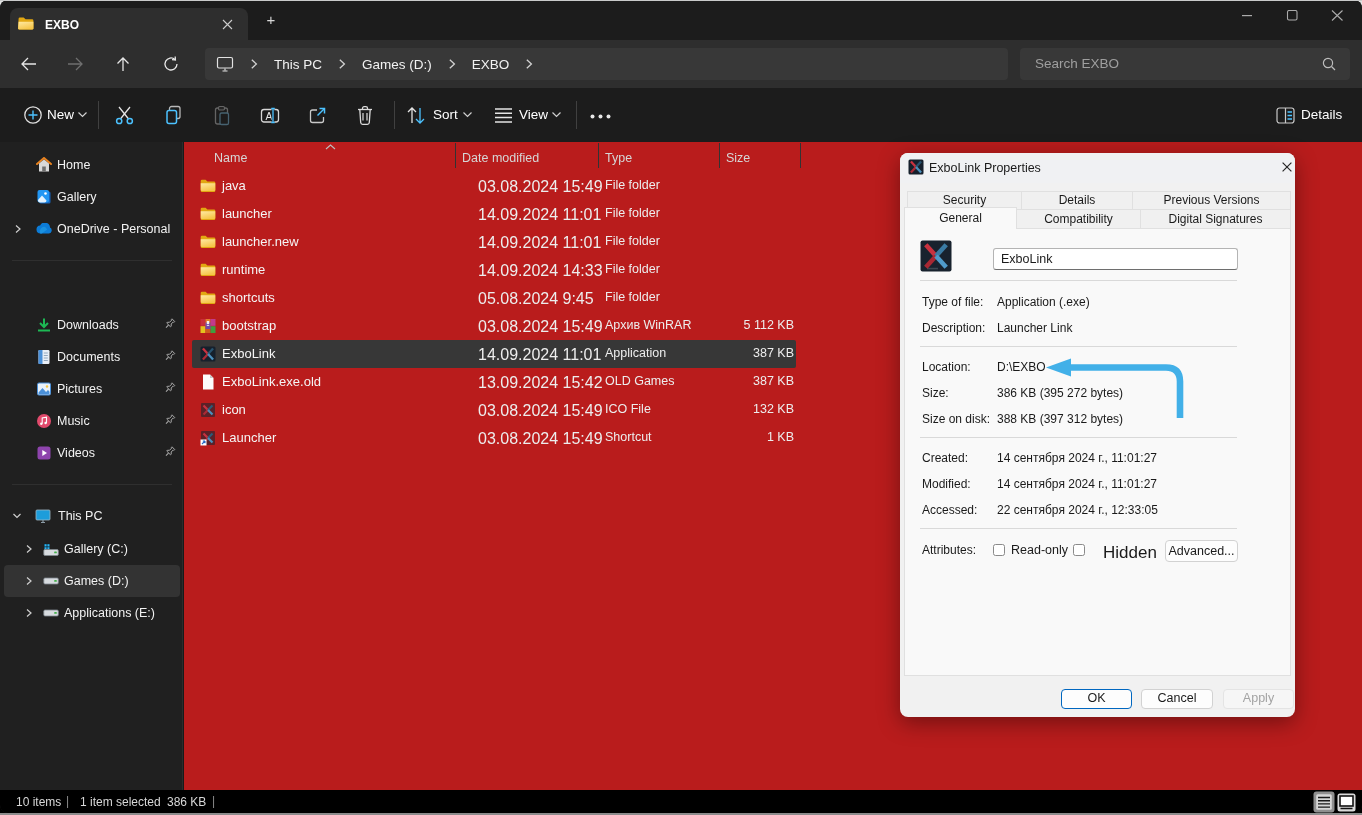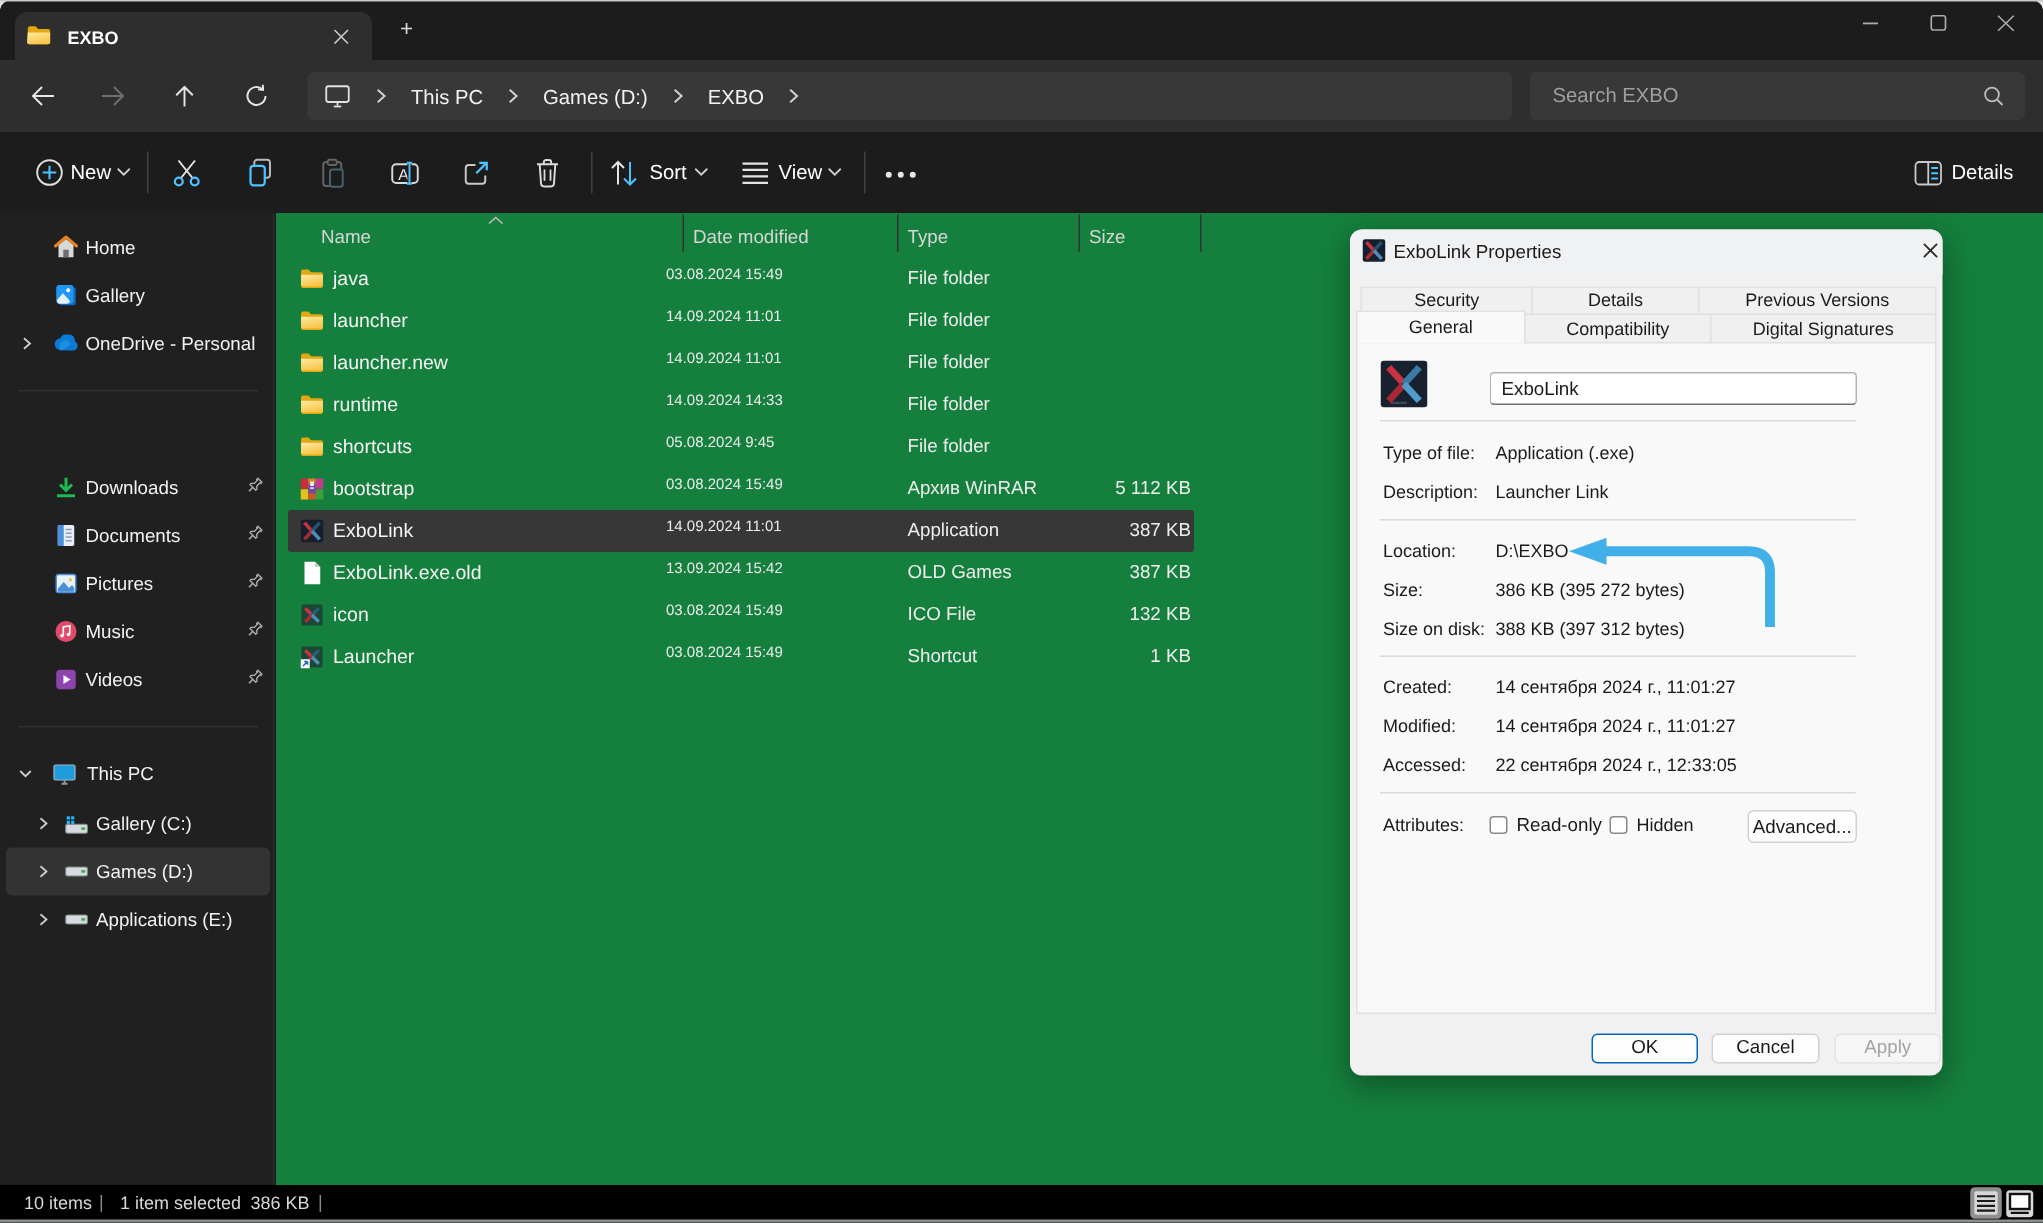"Name" .filearea { background: #15803d -> #b91c1c }
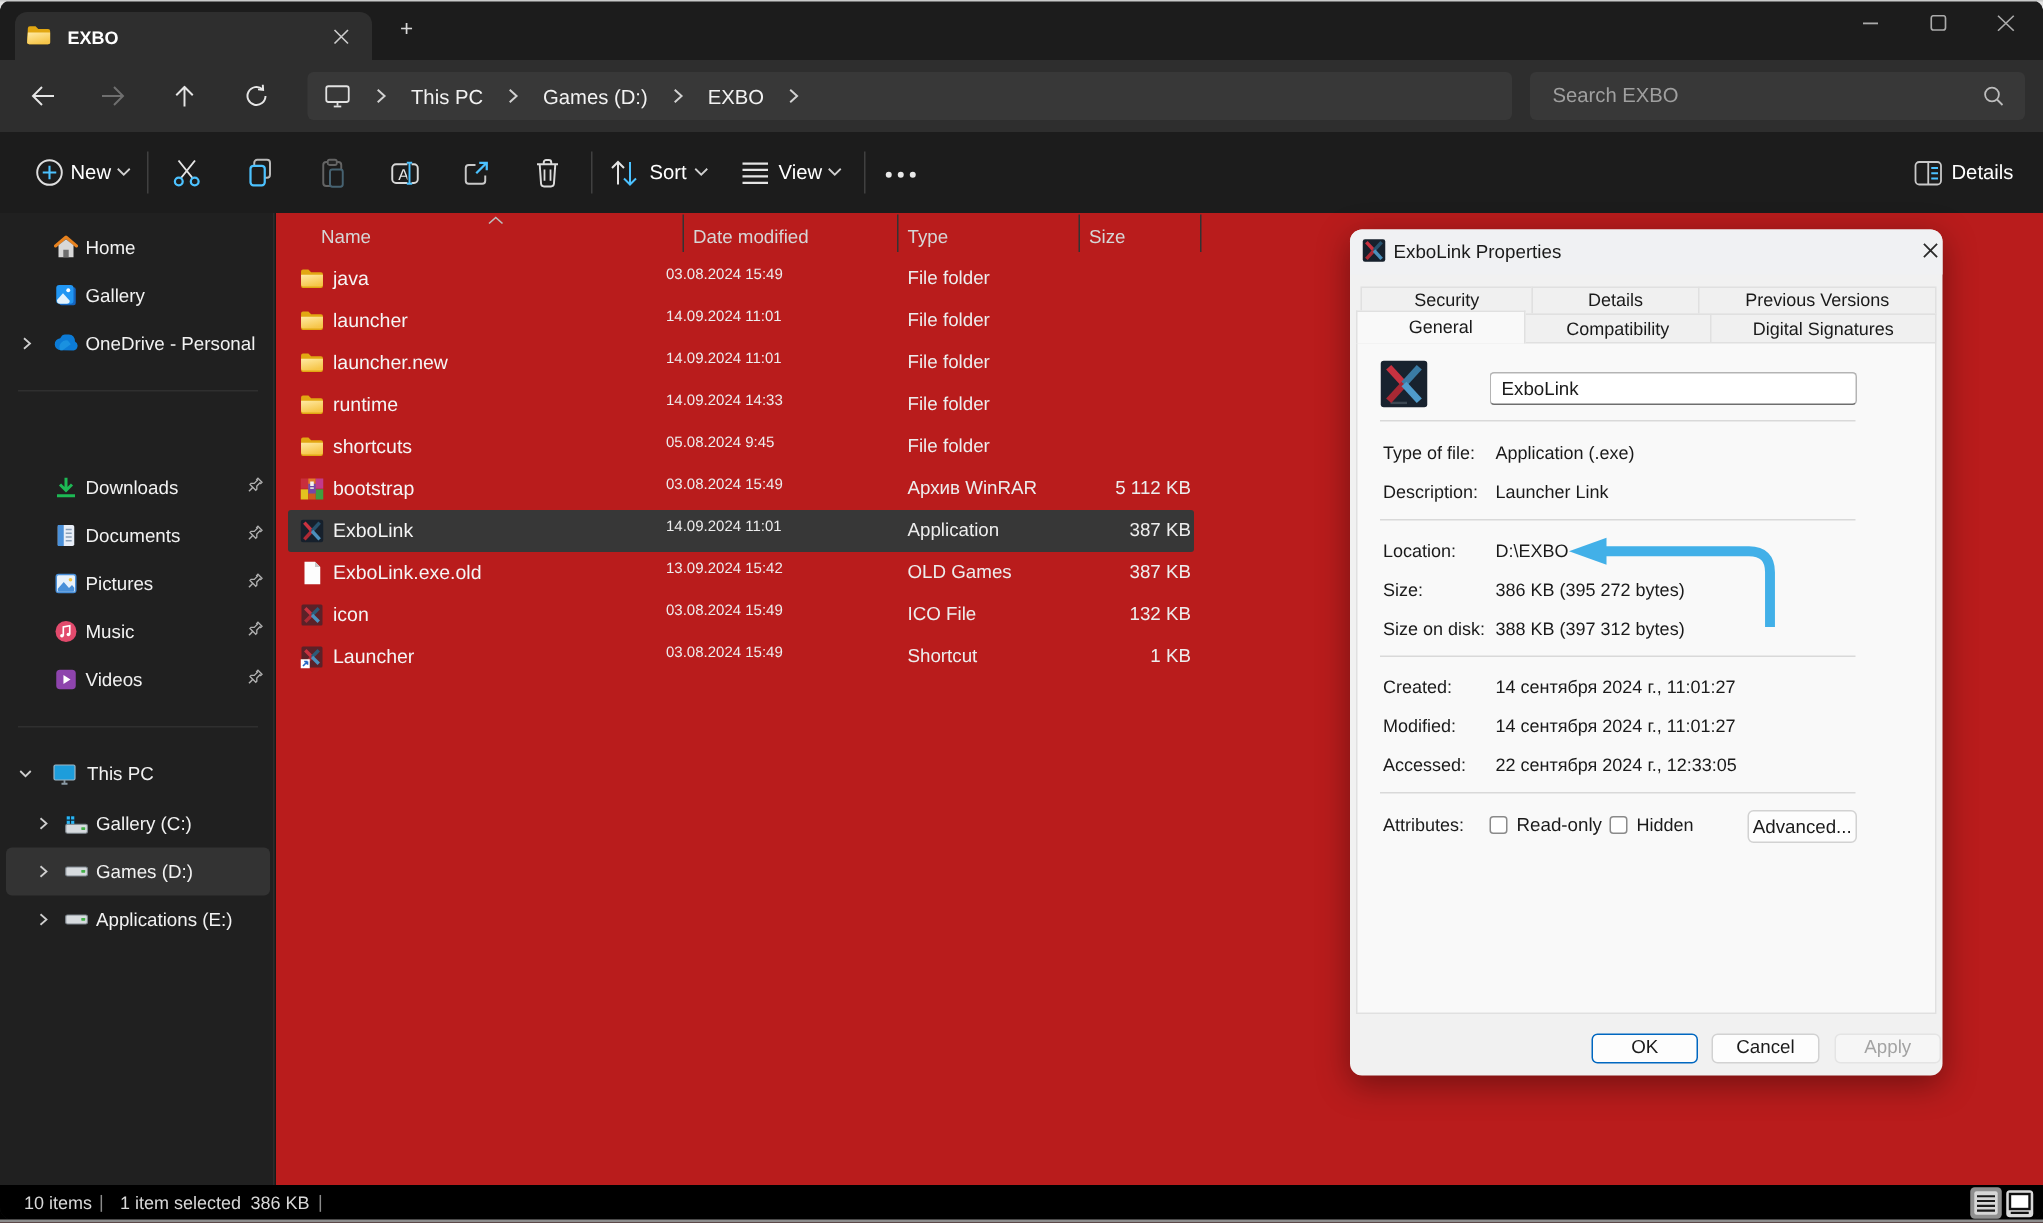"03.08.2024 15:49" .fdate { font-size: 10px -> 16px; left: 252px -> 286px }
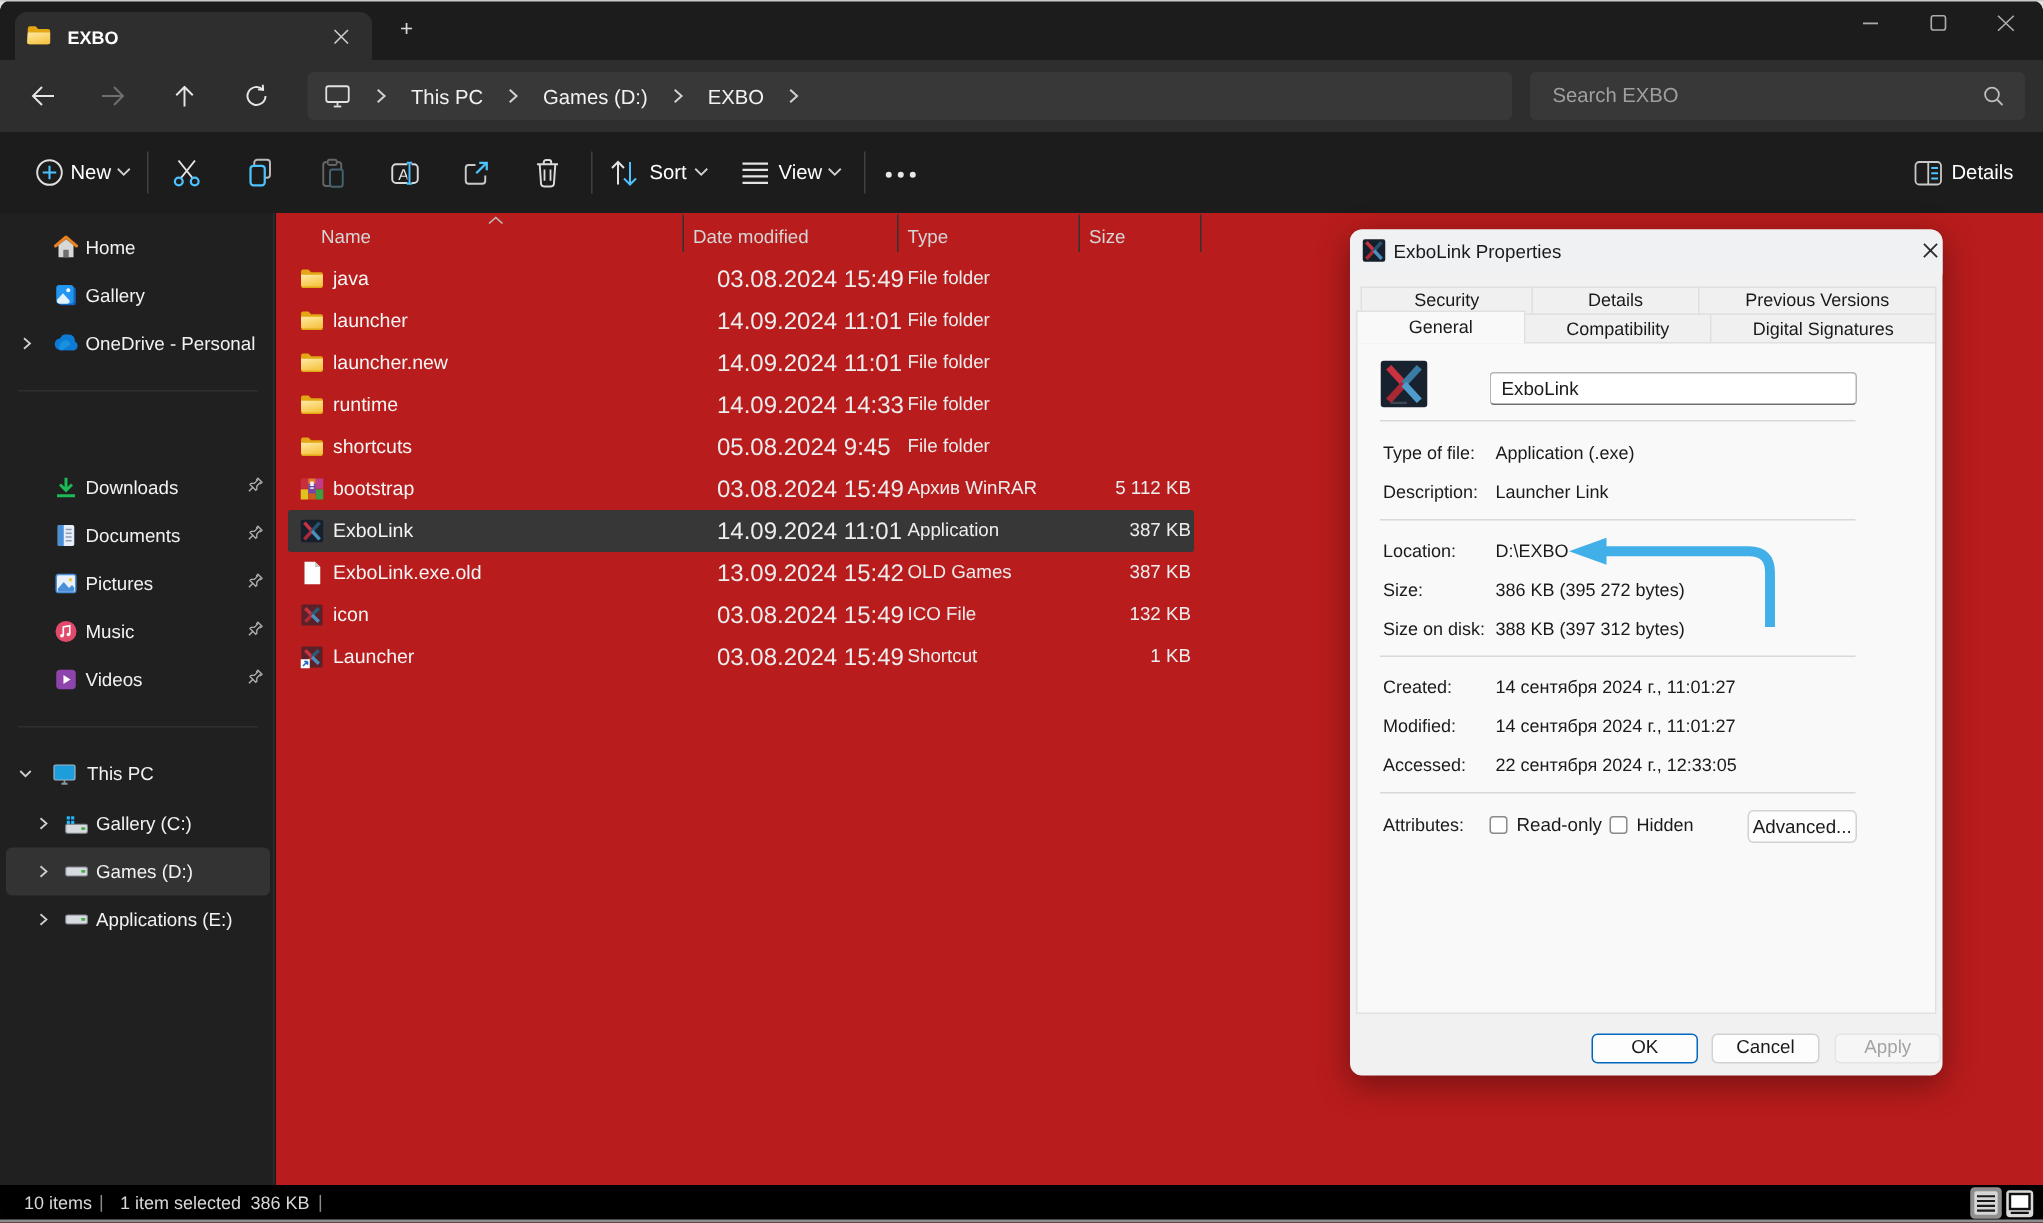"Hidden" div.abs { font-size: 12px -> 17px; left: 191px -> 203px }
